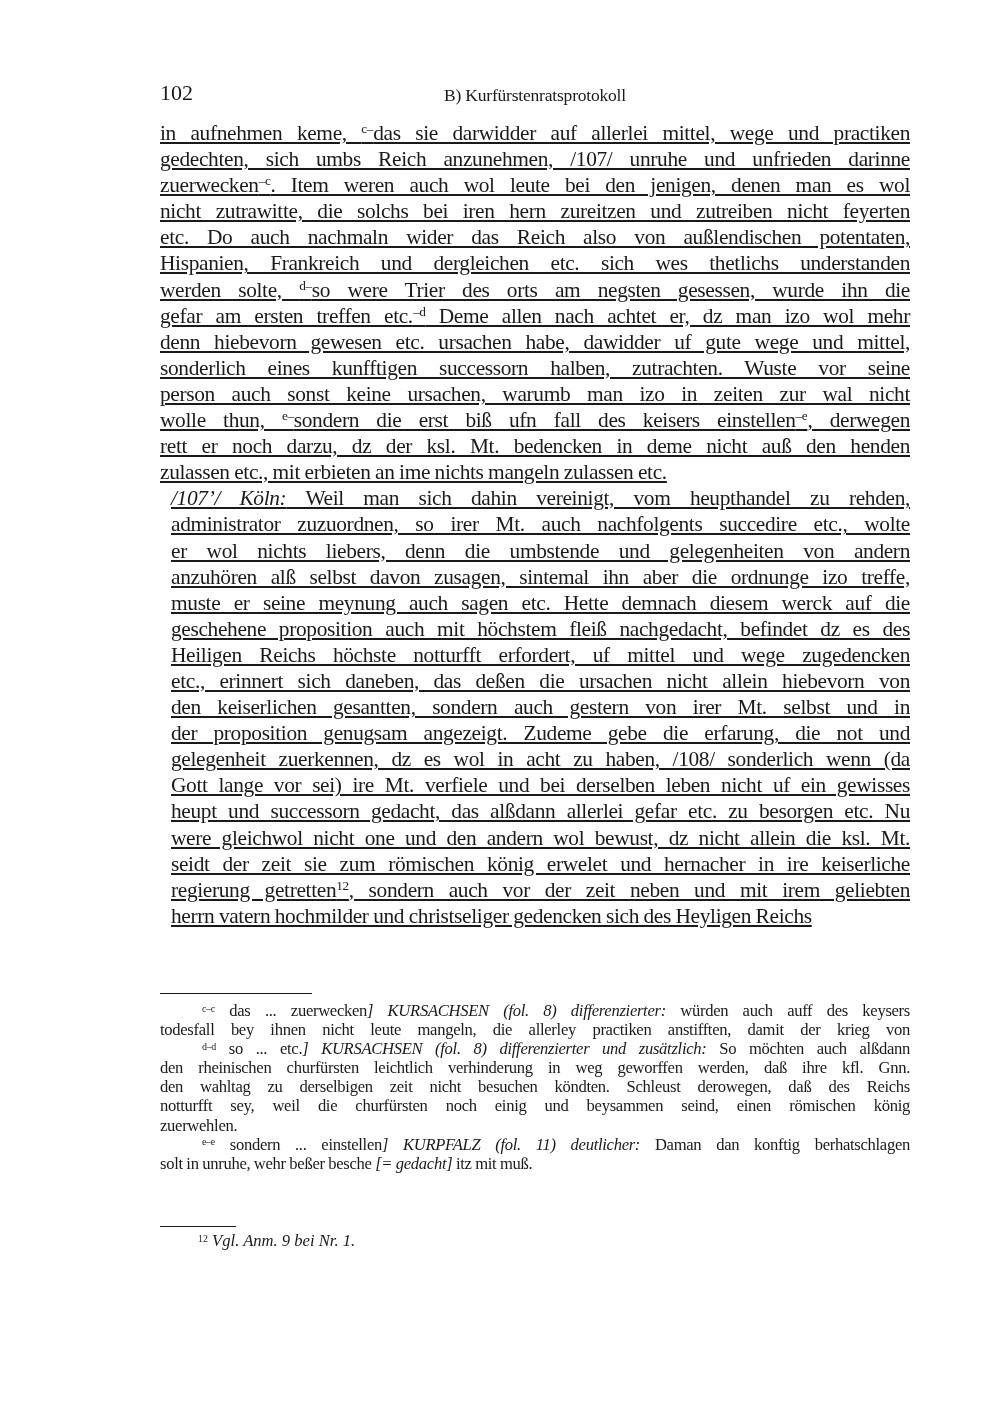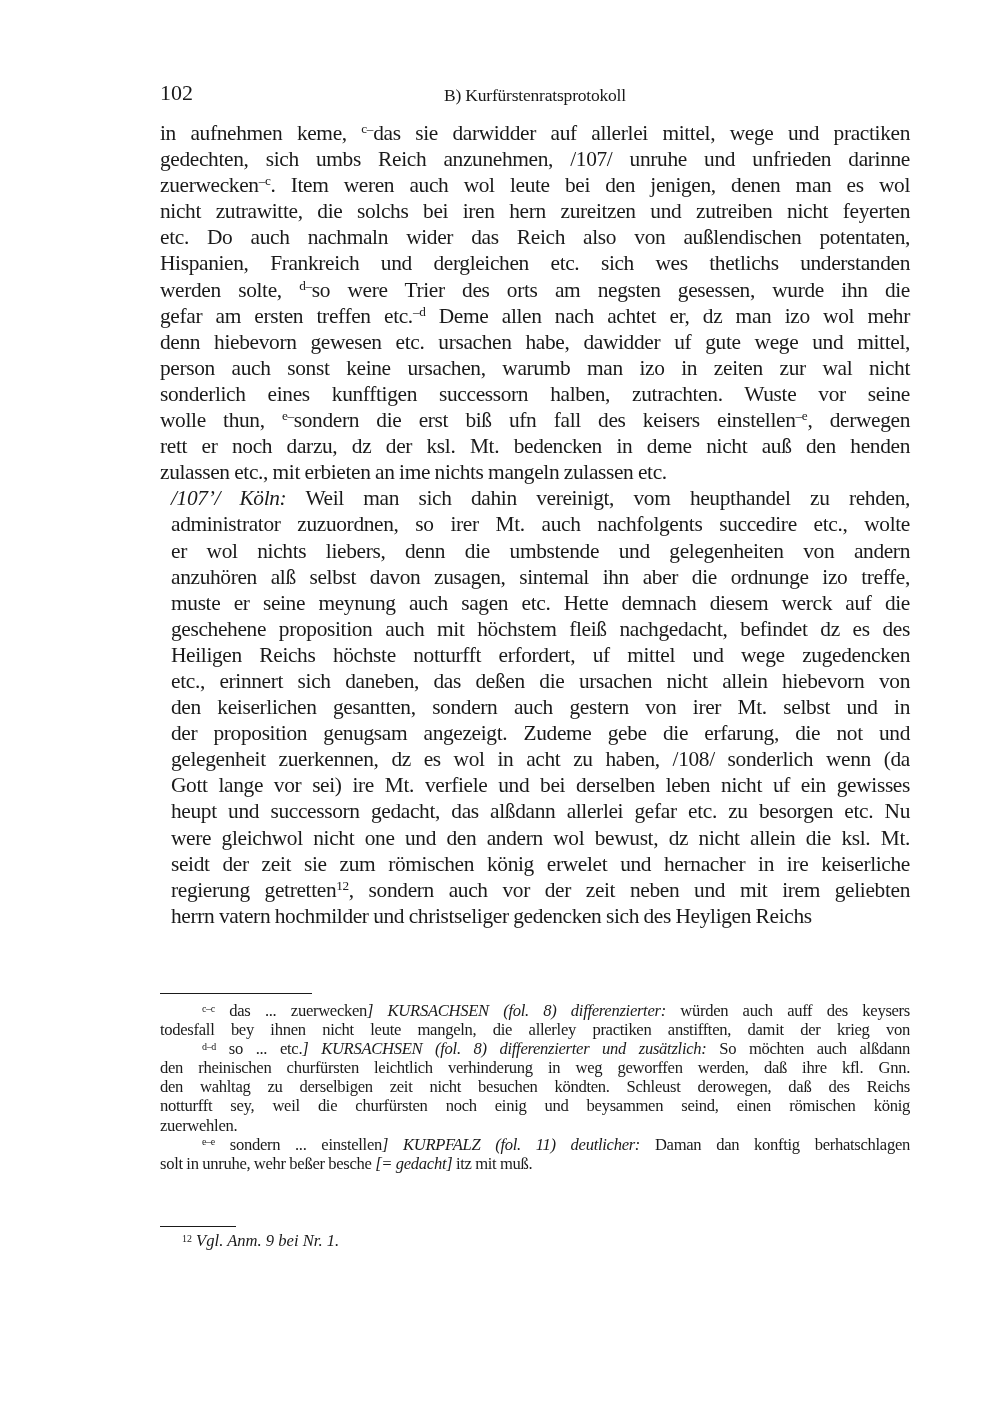"in aufnehmen keme, c–das sie" .main-text p { text-decoration: none -> underline }
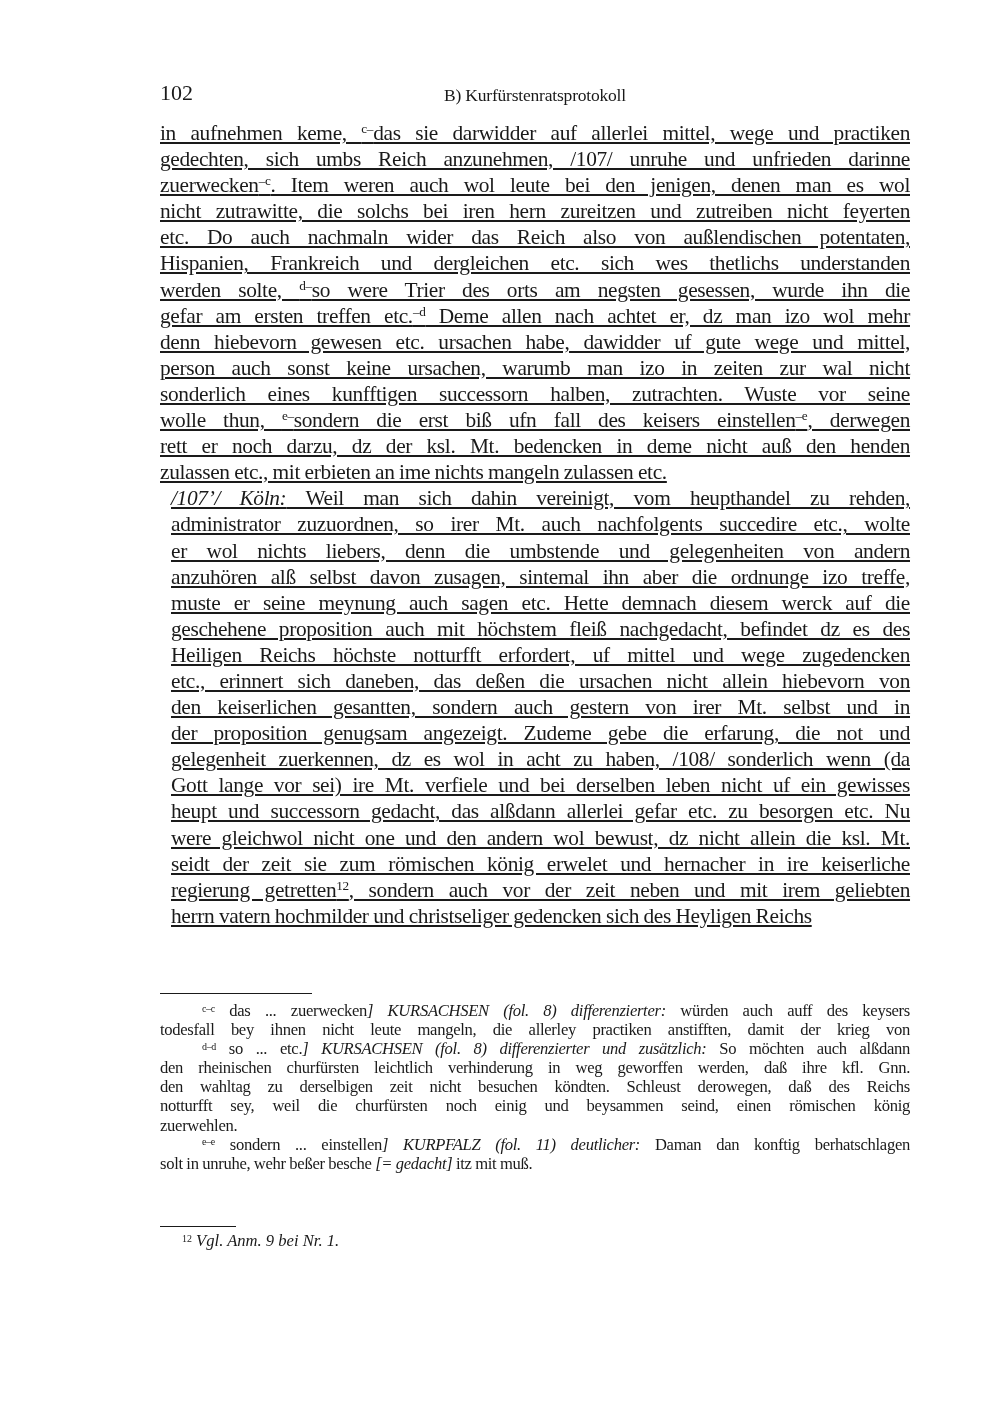"person auch sonst keine ursachen," span.line { order: before "sonderlich eines kunfftigen successorn" -> after "sonderlich eines kunfftigen successorn" }
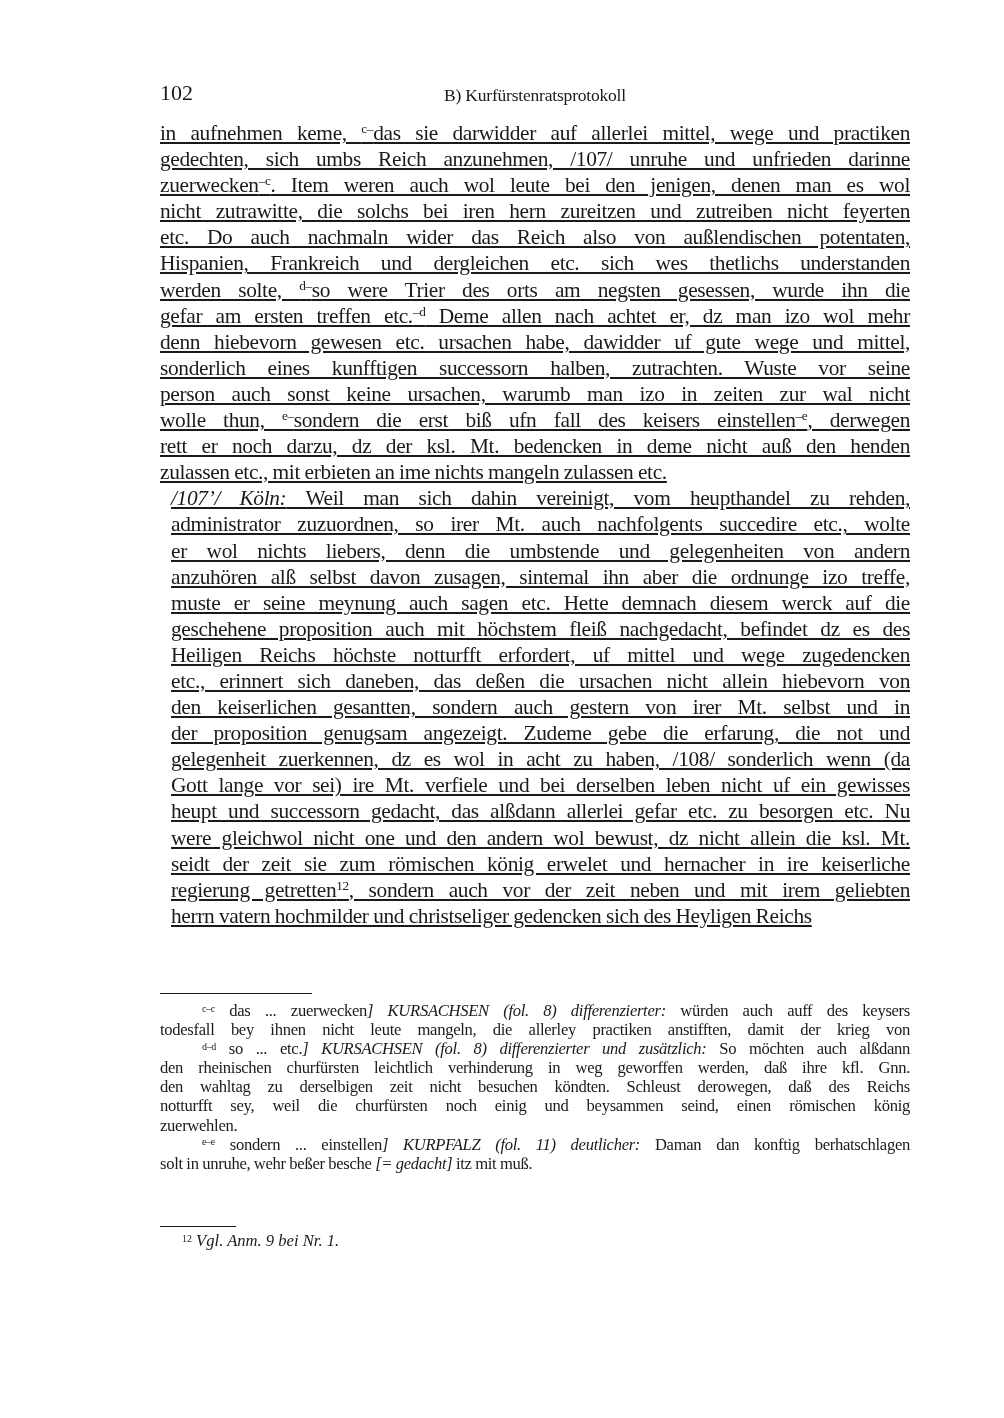"12 Vgl. Anm. 9 bei" .footnotes-2 { left: 144px -> 160px }
